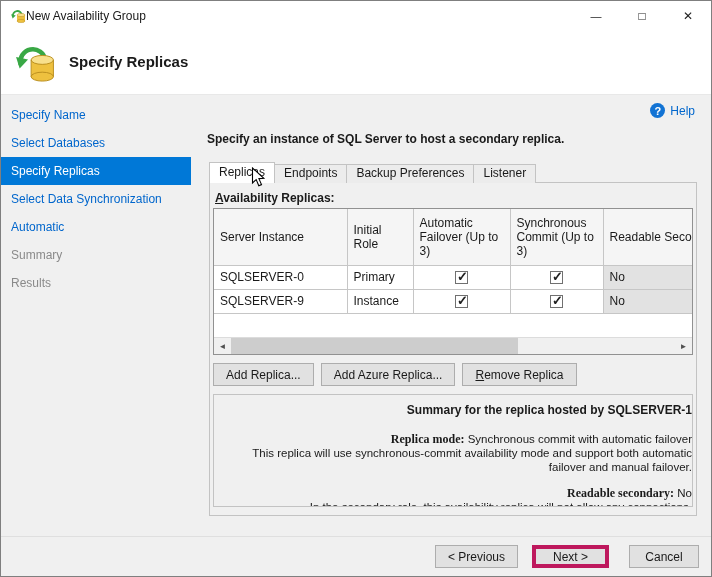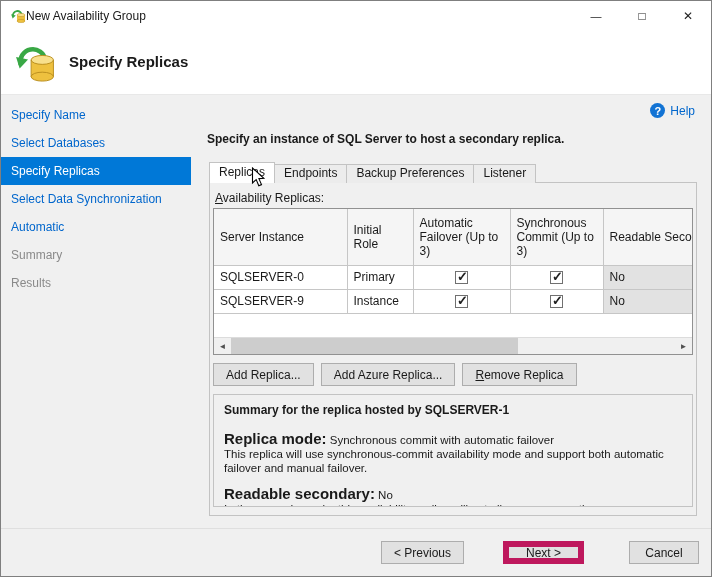"Availability Replicas:" .grid-label { font-weight: none -> bold }
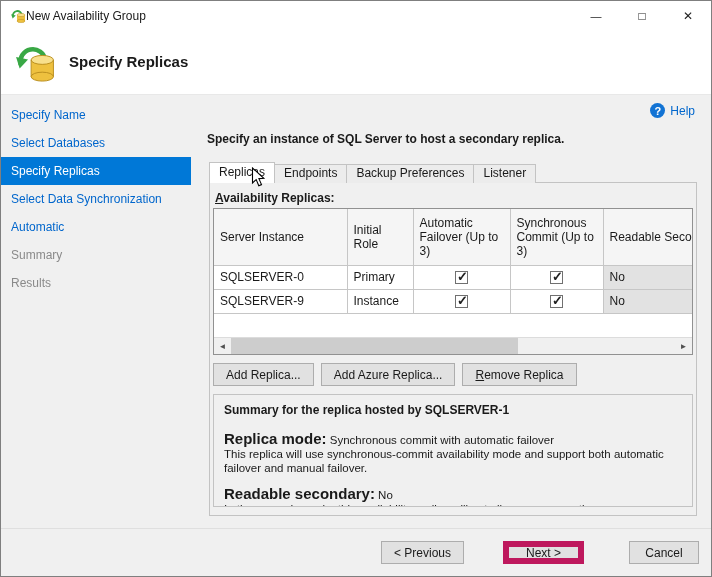"Summary for the replica hosted" .summary-box { padding: 8px 10px -> 8px 0; text-align: none -> right }
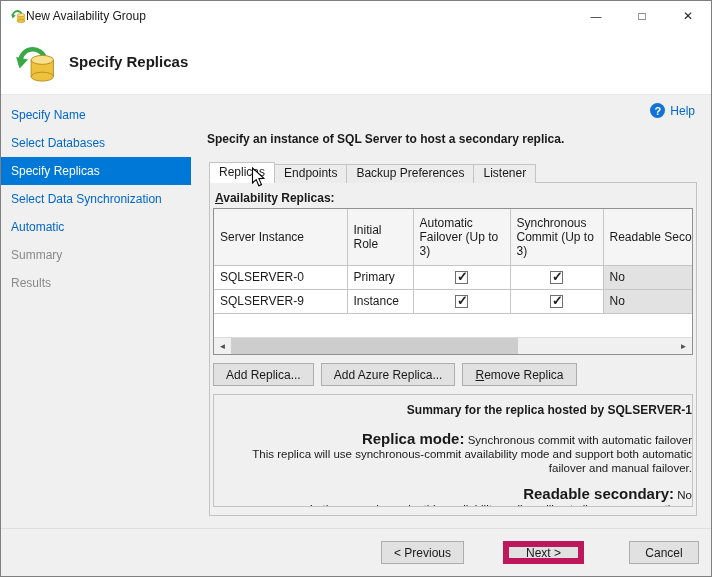"Replica mode:" .sum-label { font-family: none -> Liberation Serif, serif; font-size: 15px -> 12px }
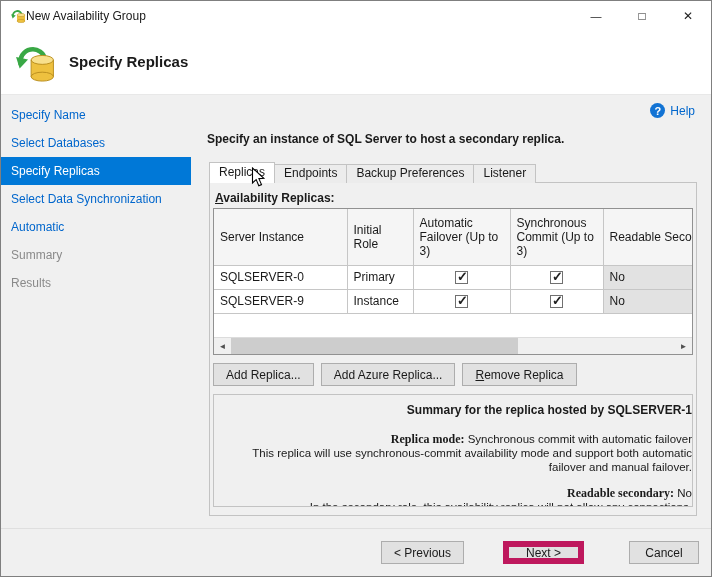"< Previous" .footer { gap: 25px -> none; height: 48px -> 40px }
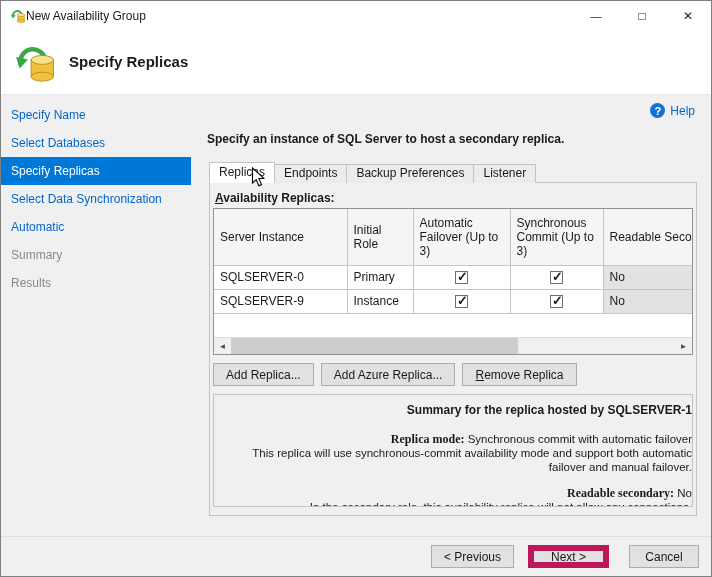"Next >" .btn.default { border: 6px solid #be185d -> 4px solid #be185d }
